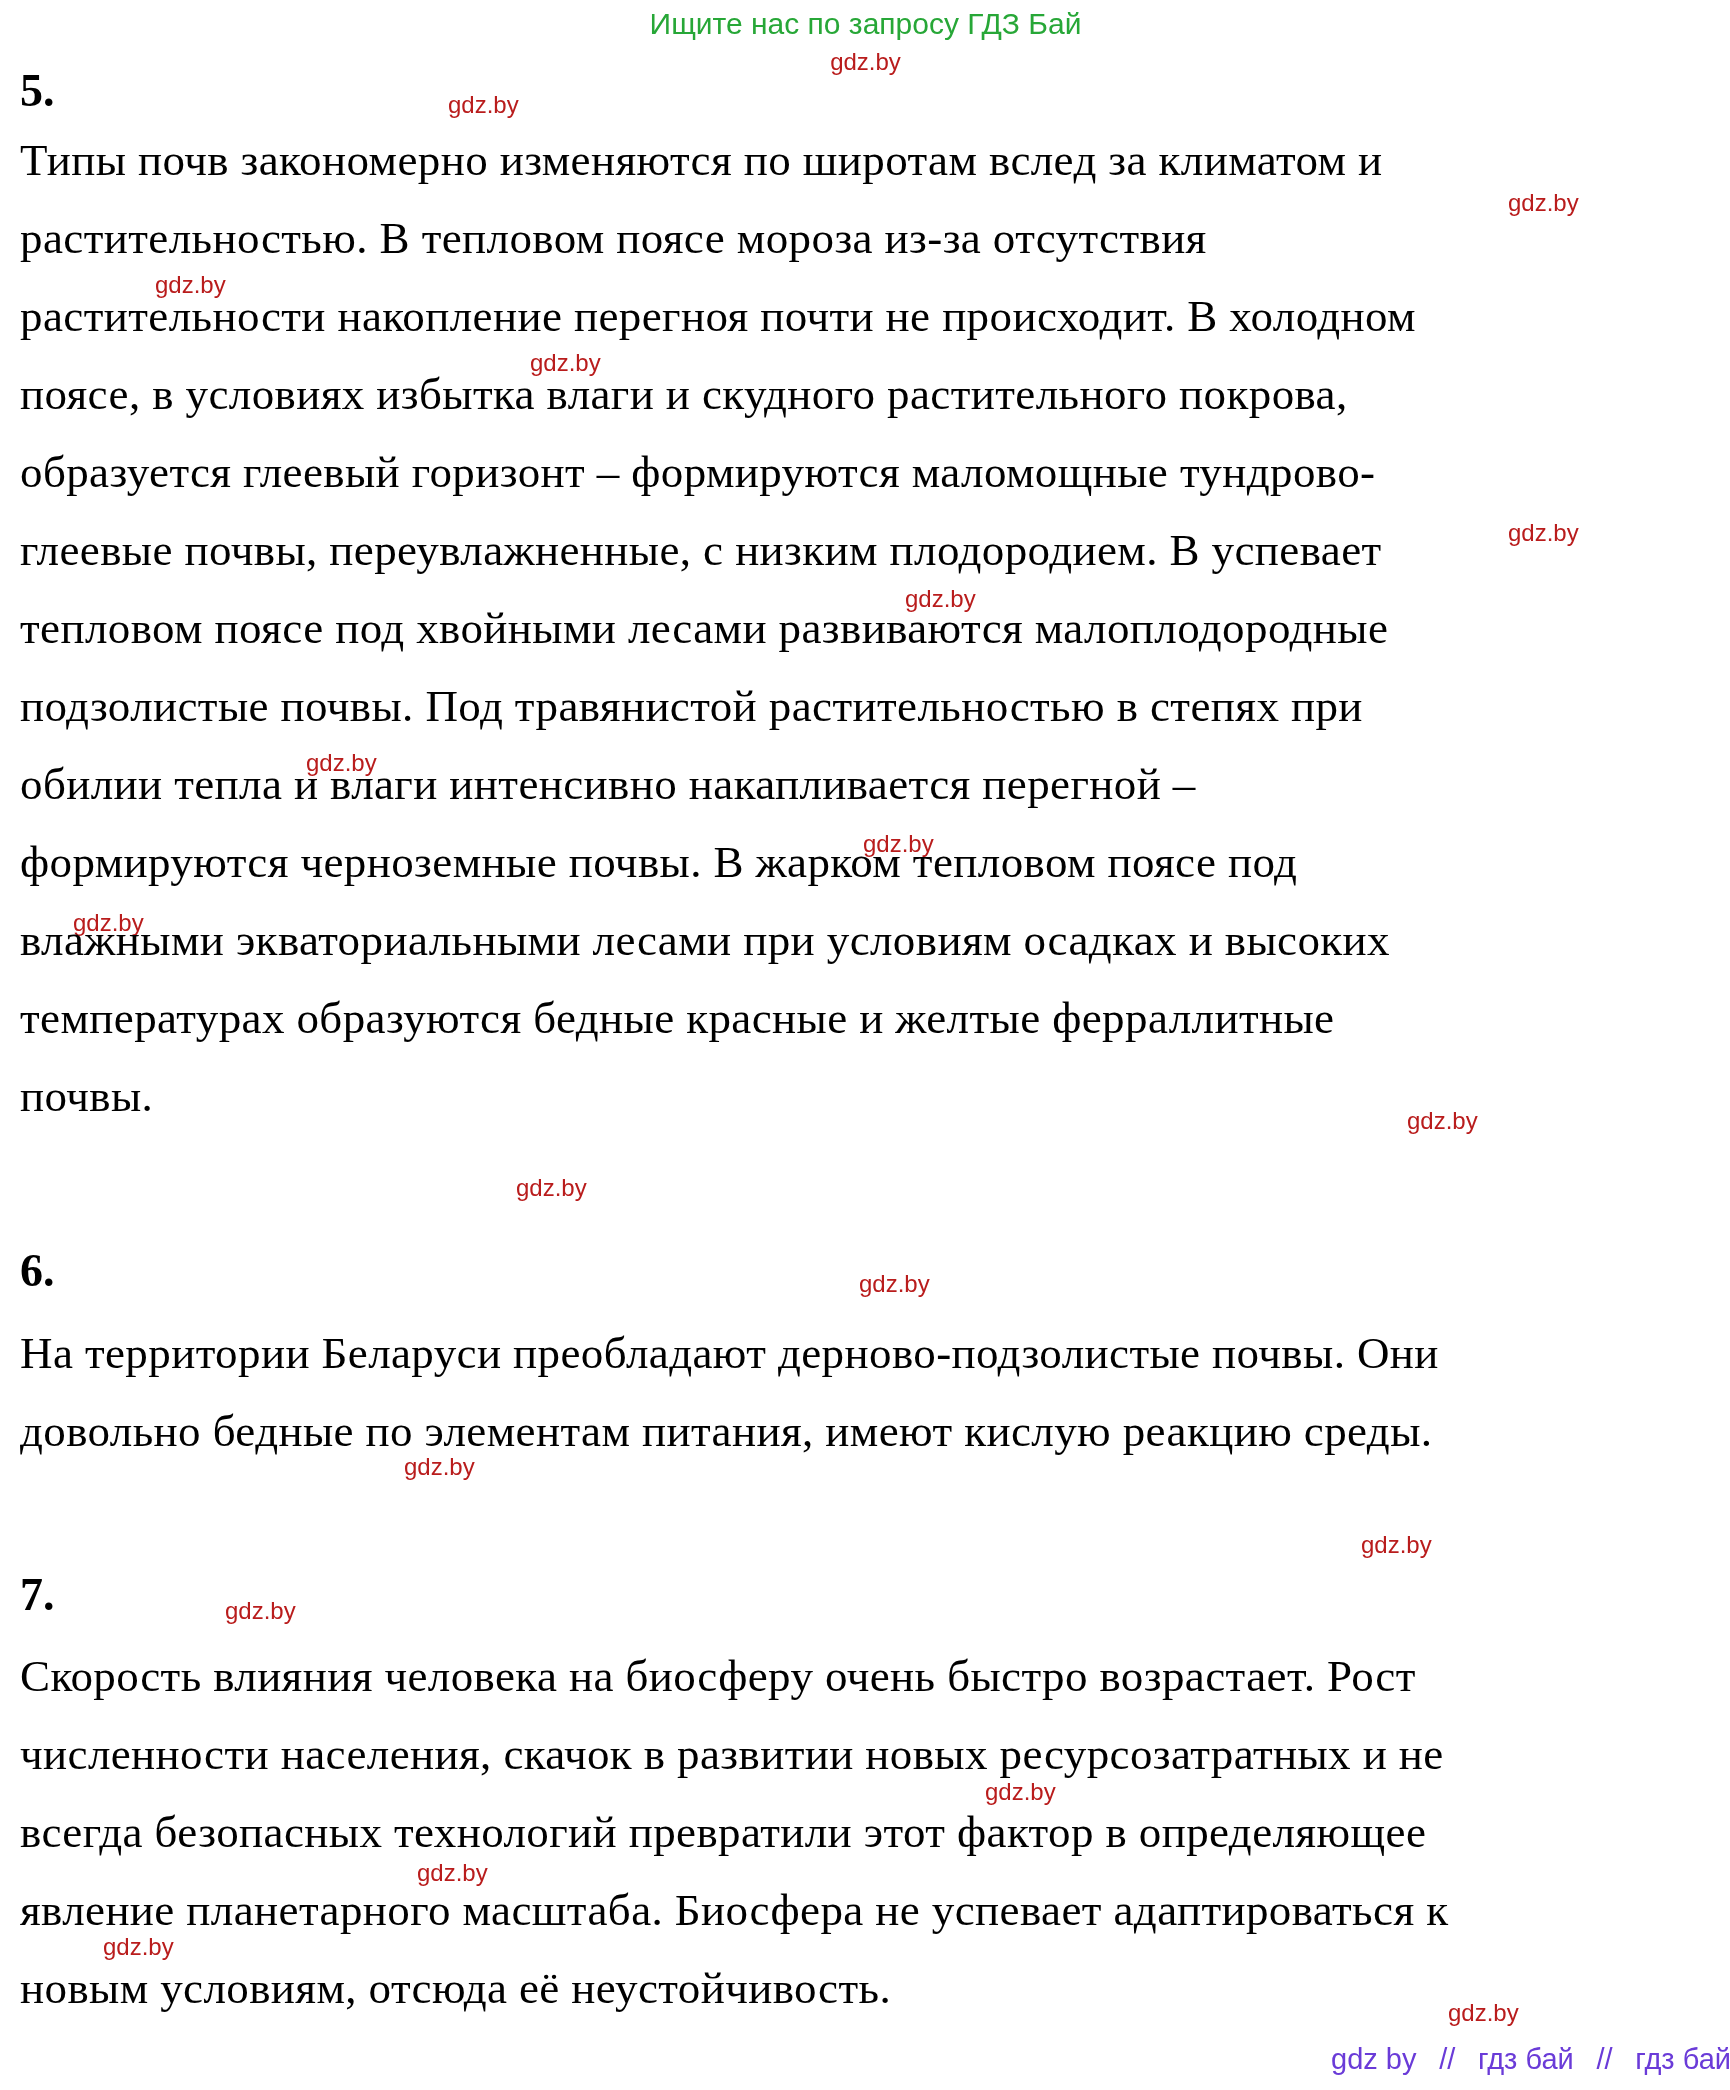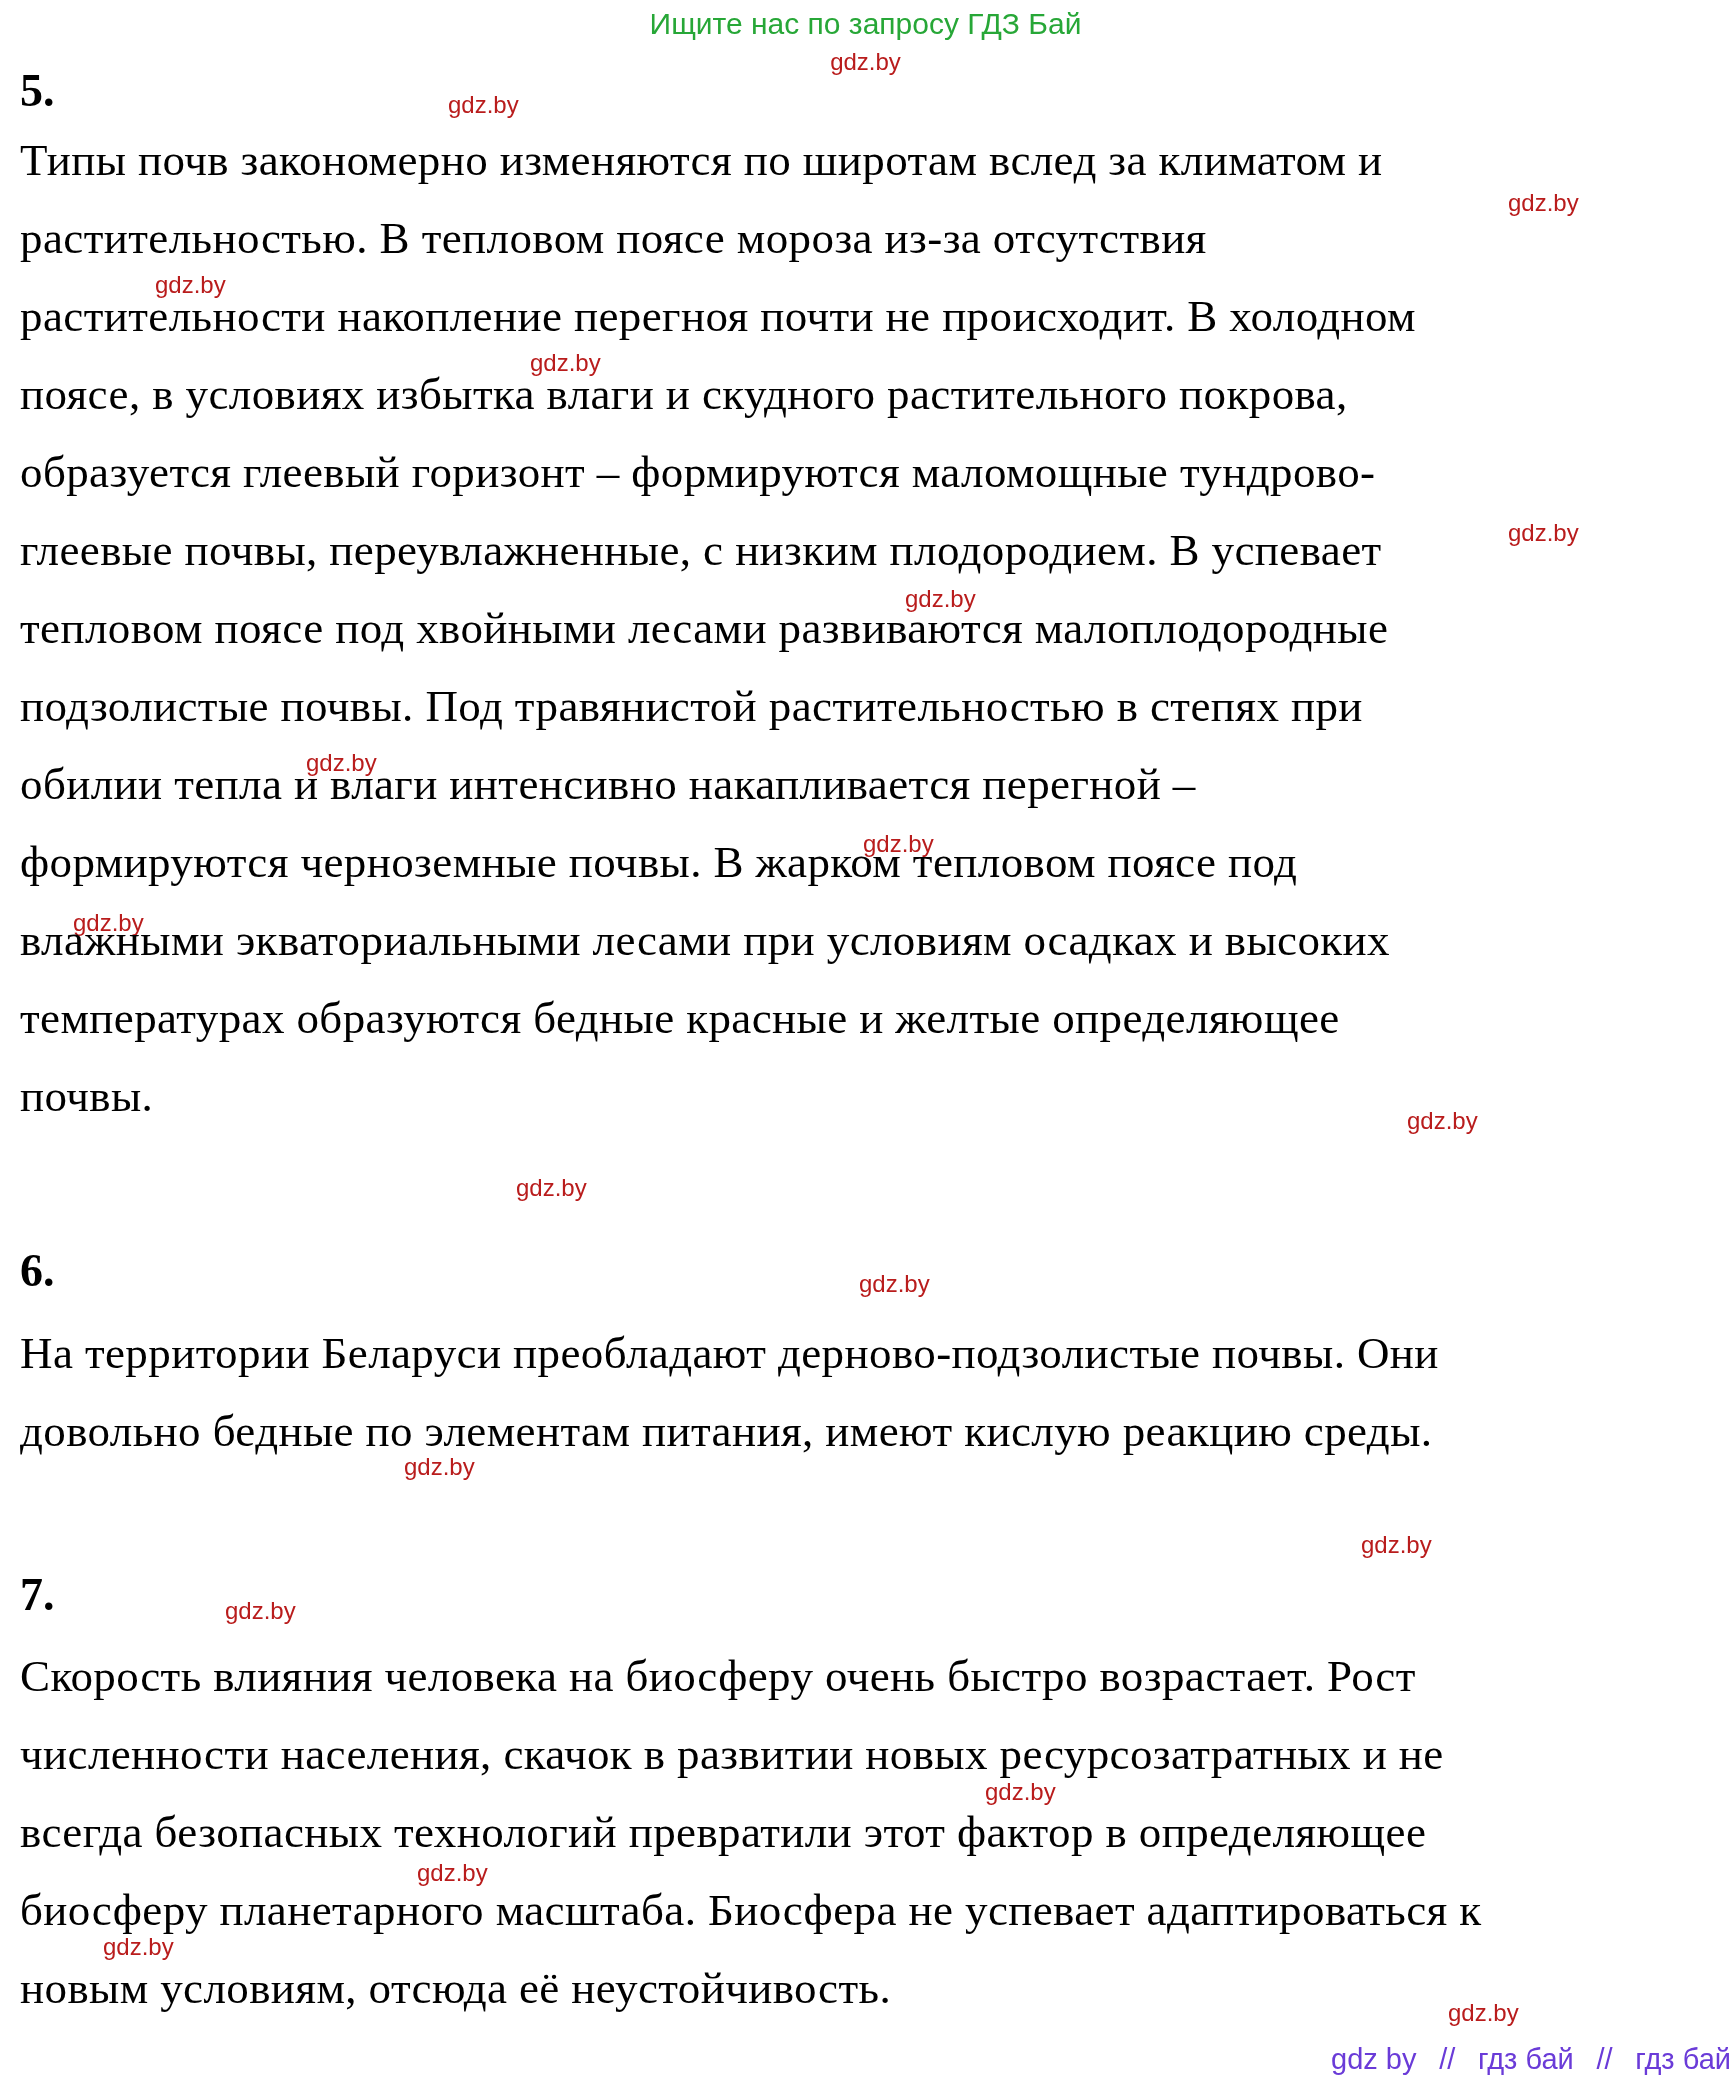"температурах образуются бедные красные и" span.line { text: определяющее -> ферраллитные }
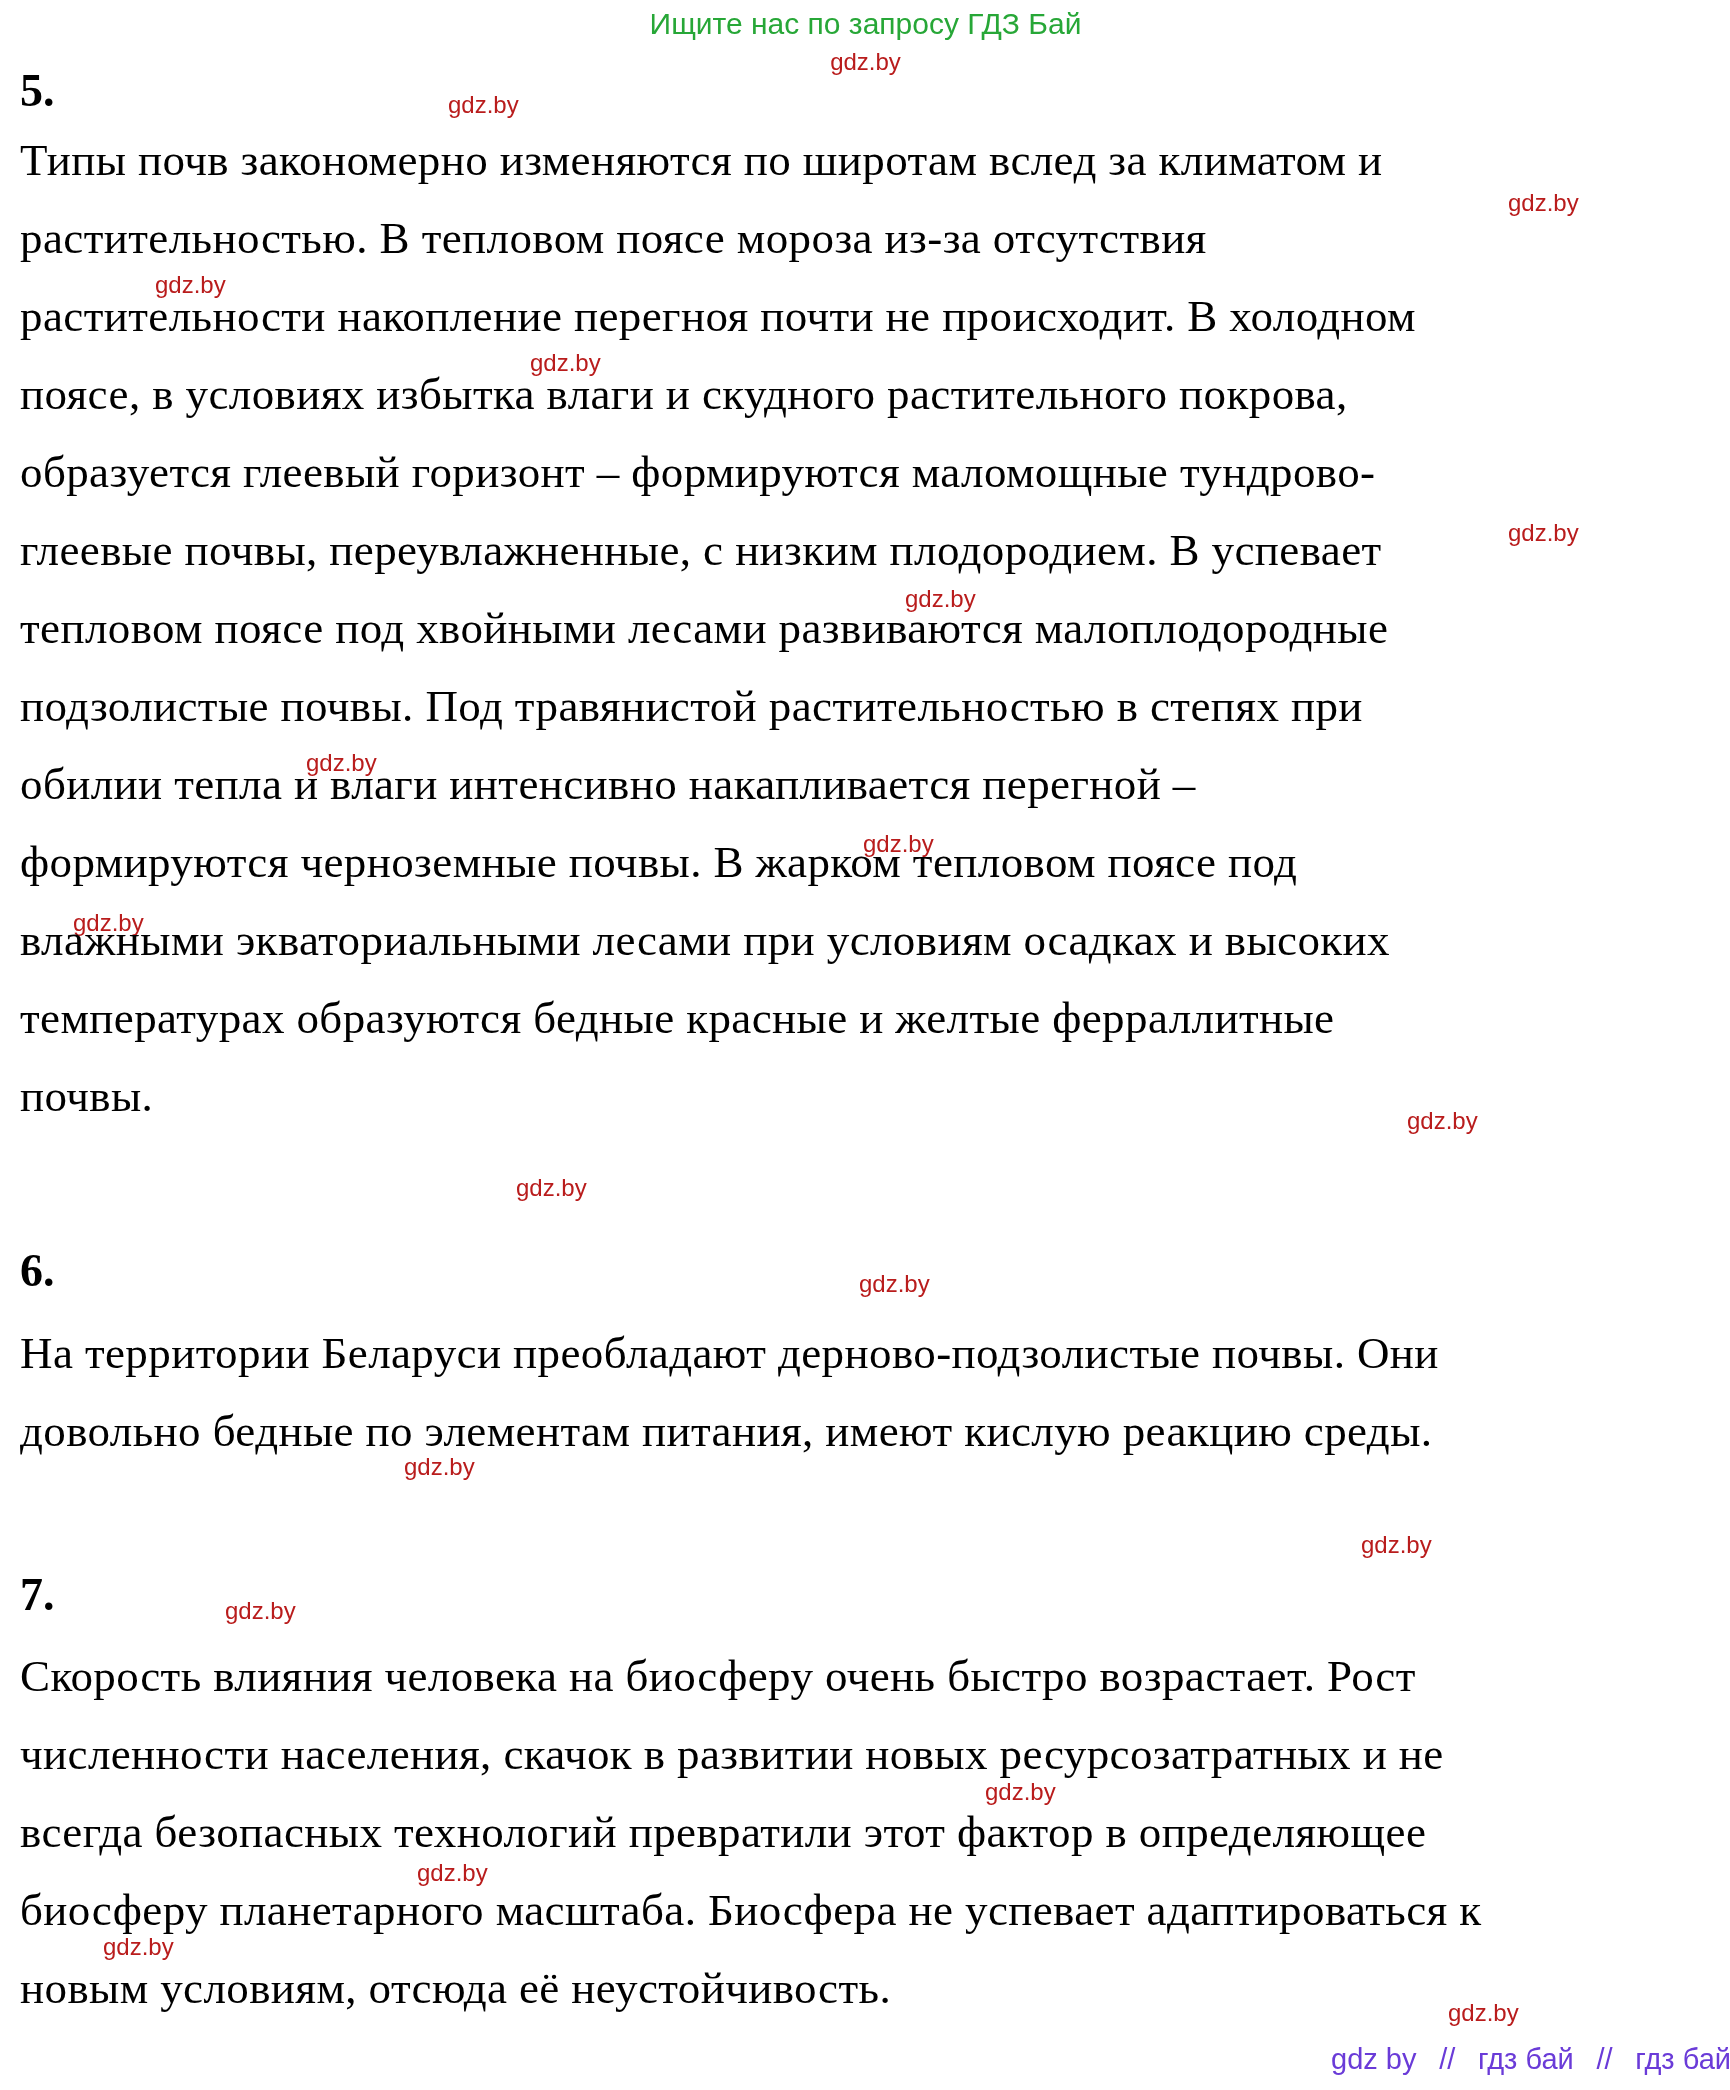"биосферу планетарного масштаба. Биосфера" span.line { text: биосферу -> явление }
